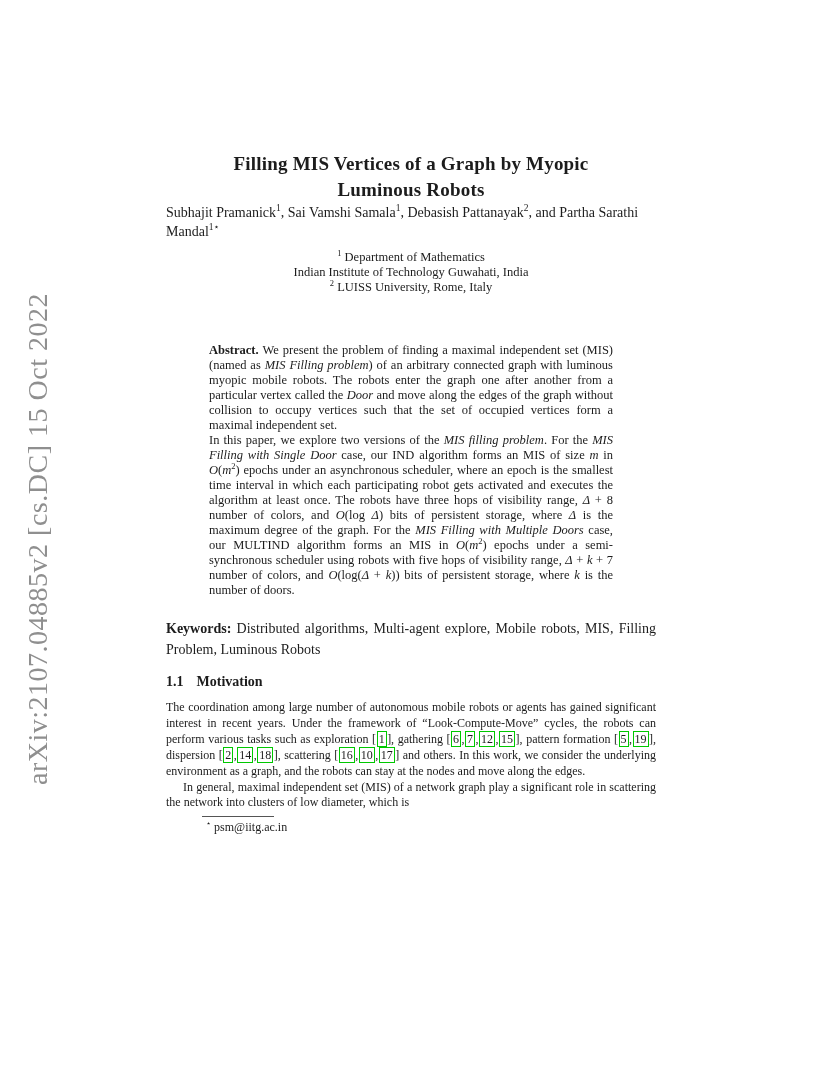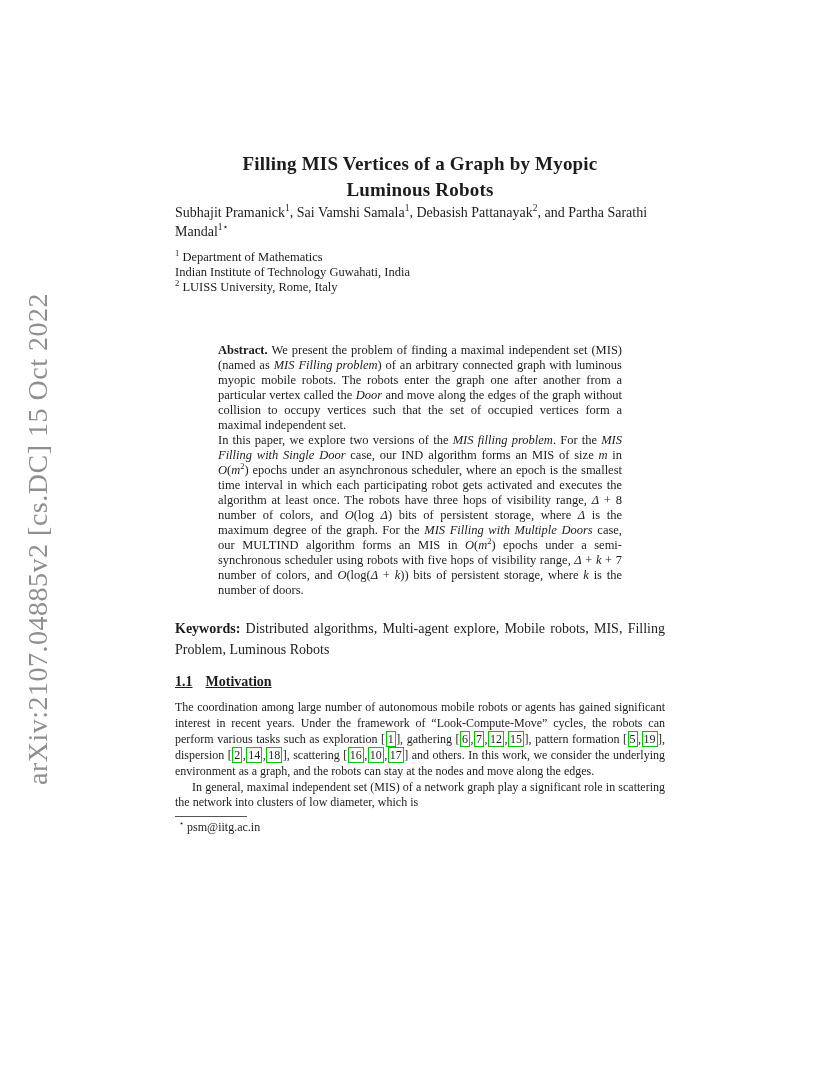"Filling MIS Vertices of a" .content { left: 175px -> 166px }
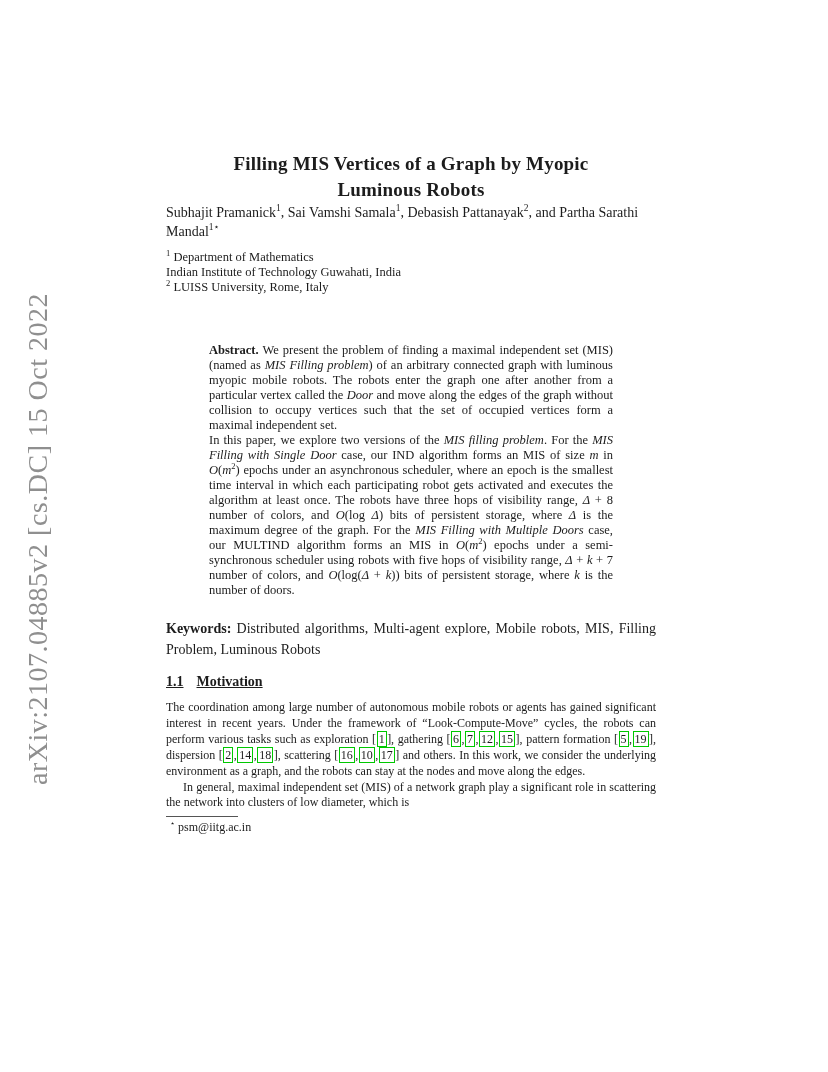"1 Department of Mathematics" .affiliations { text-align: none -> center }
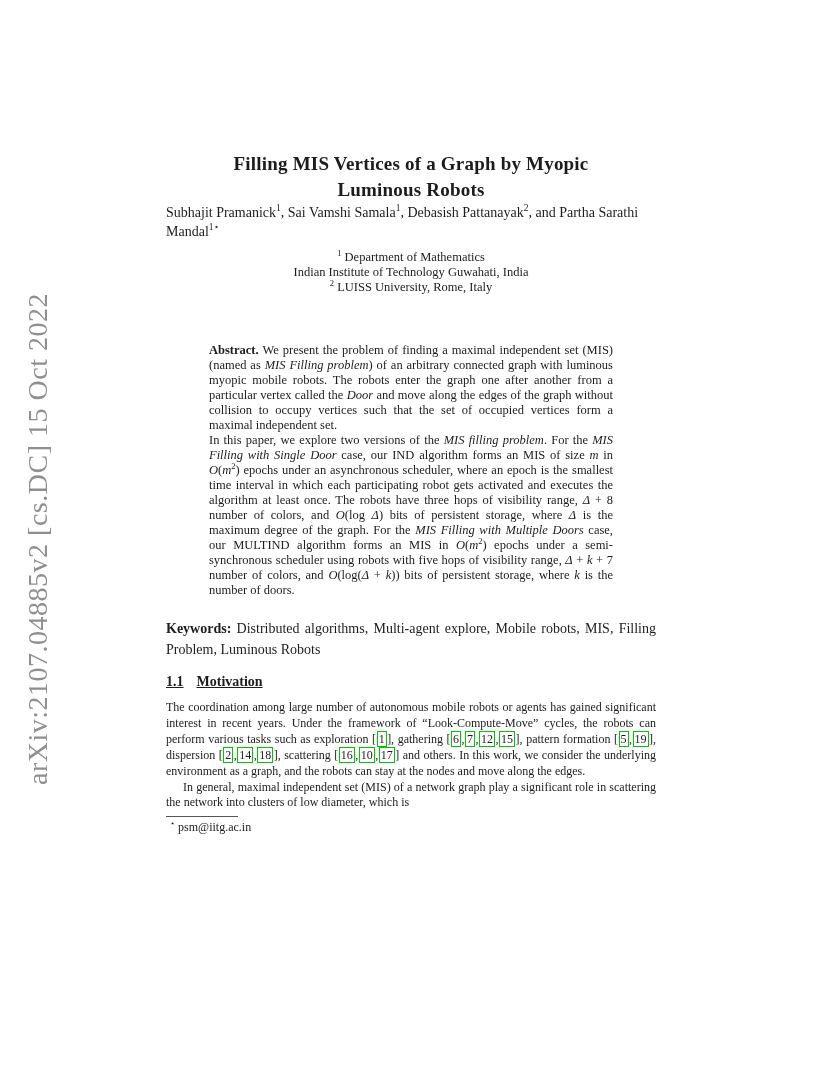"1.1 Motivation" h3.subsection { text-decoration: underline -> none }
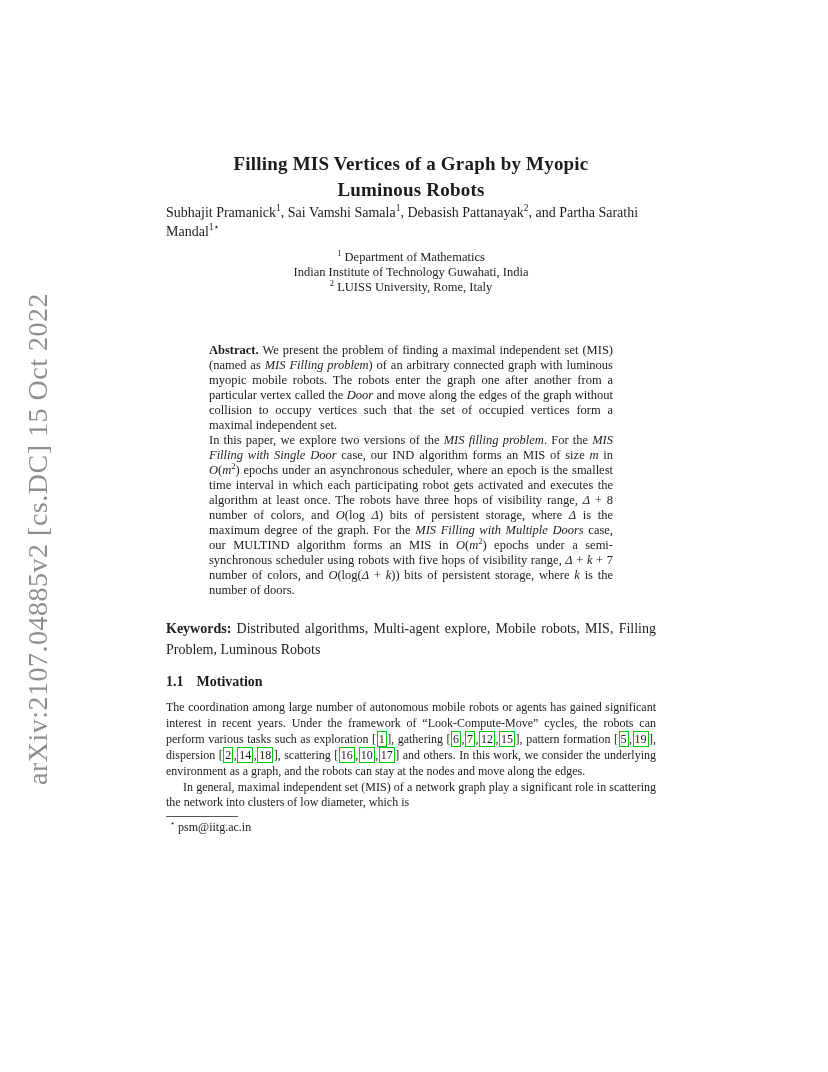"⋆ psm@iitg.ac.in" .footnote { margin-left: none -> 36px }
